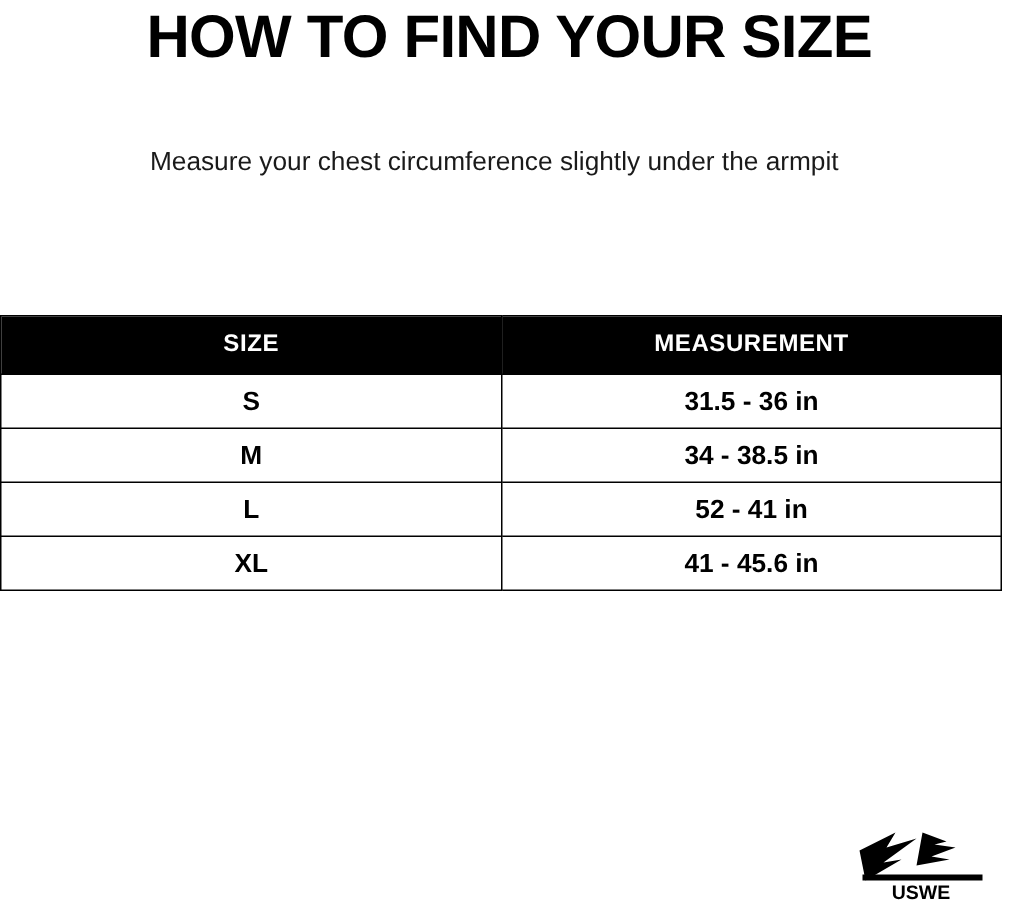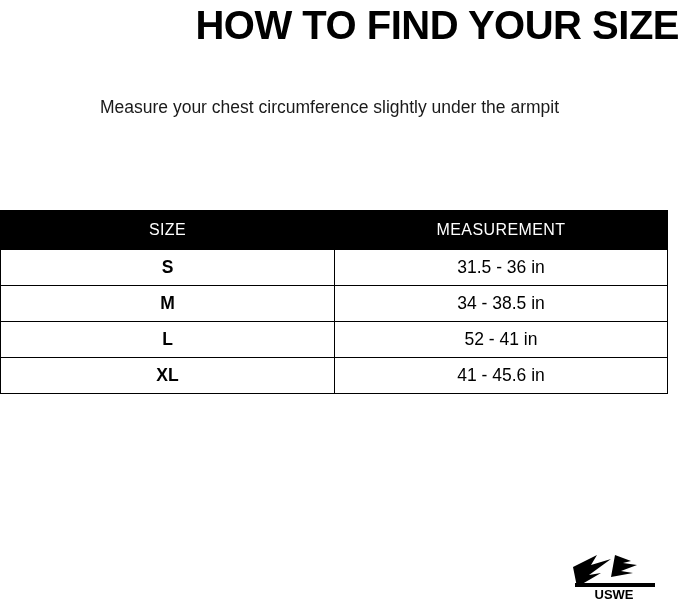"HOW TO FIND YOUR SIZE" .title { text-align: right -> center }
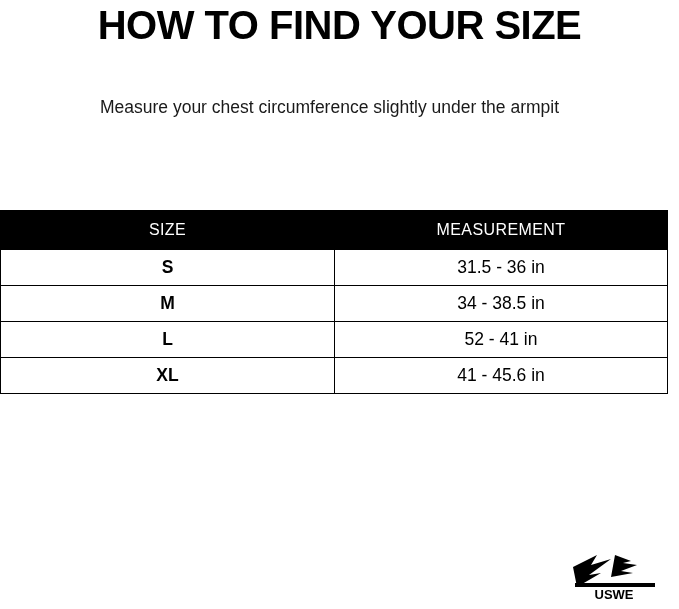"SIZE" table.size-table thead th { font-weight: normal -> bold }
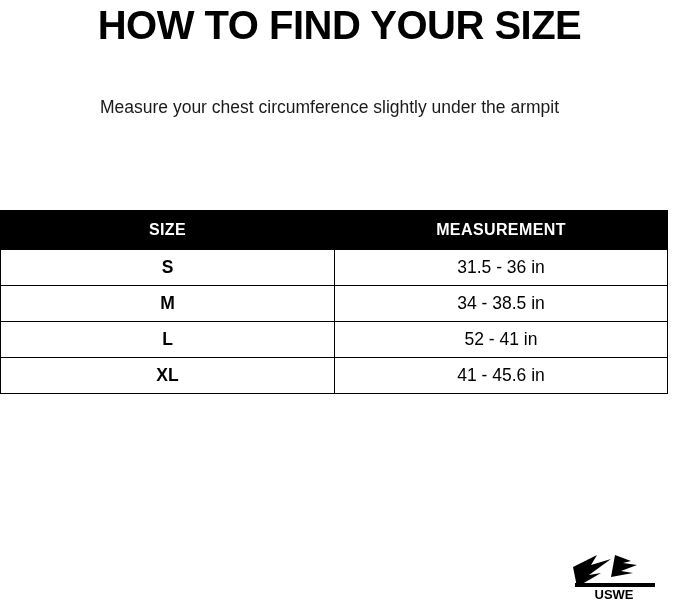"31.5 - 36 in" table.size-table tbody td.measure-col { font-weight: normal -> bold }
